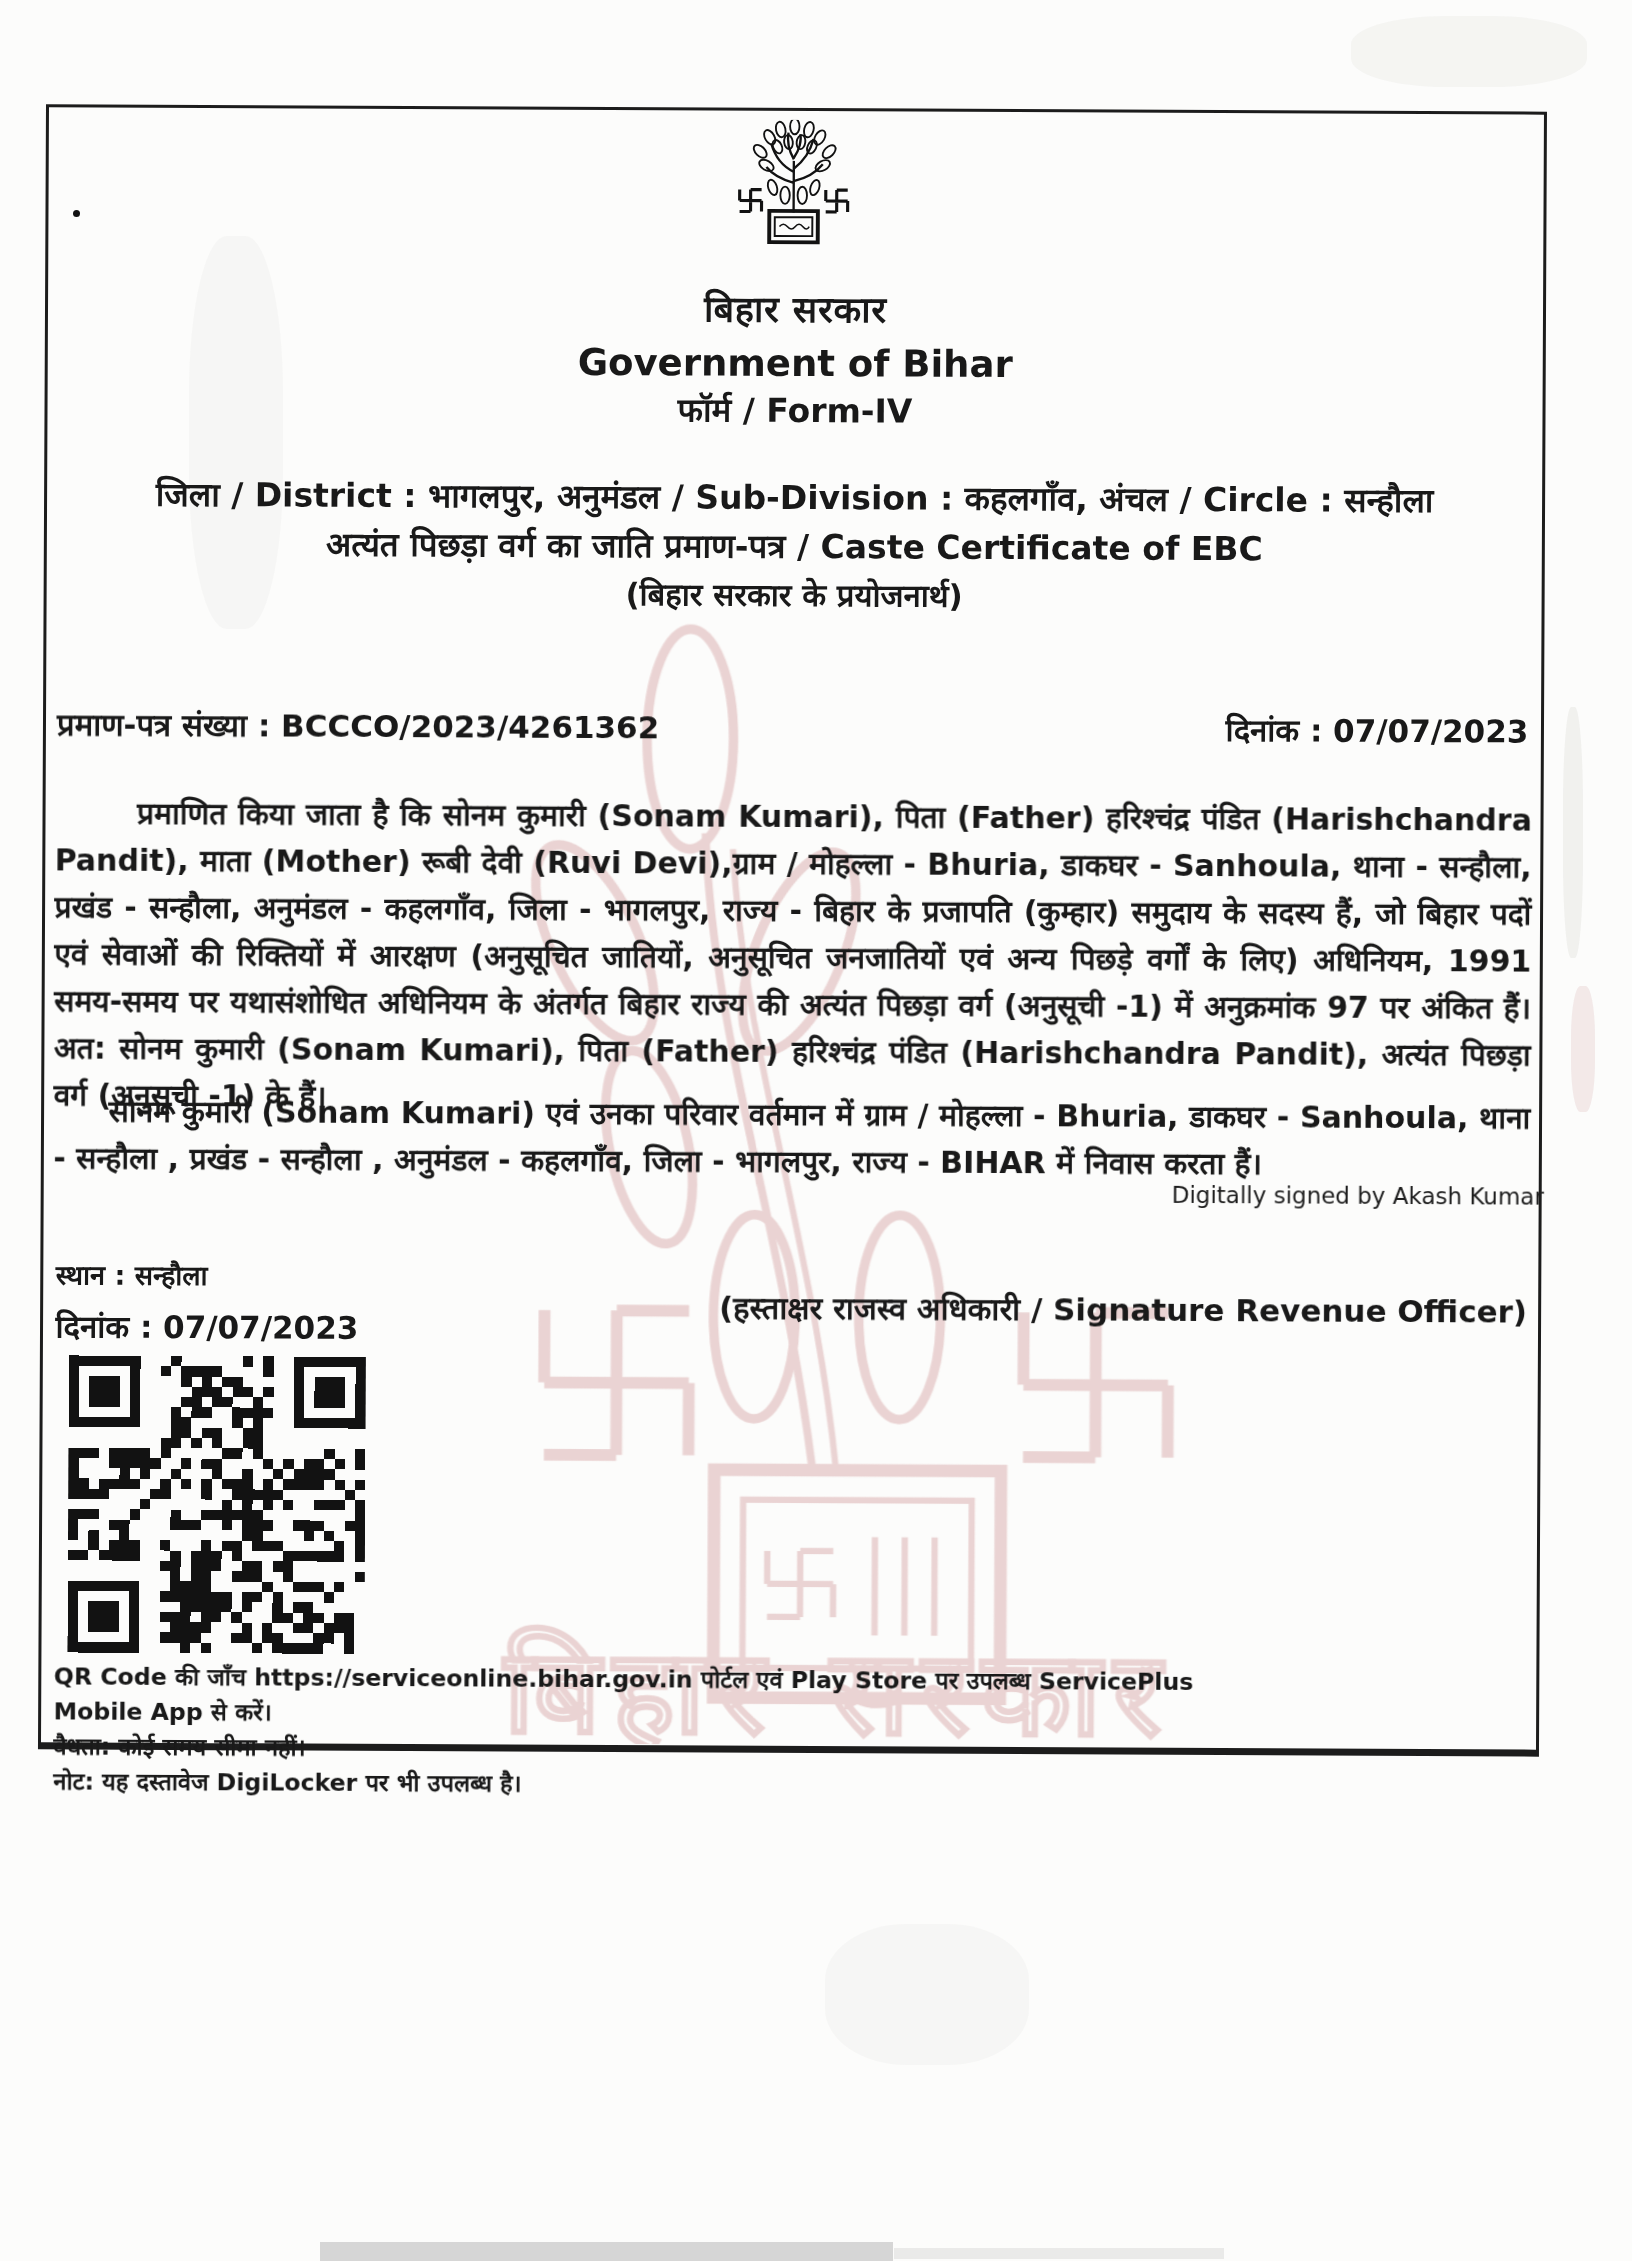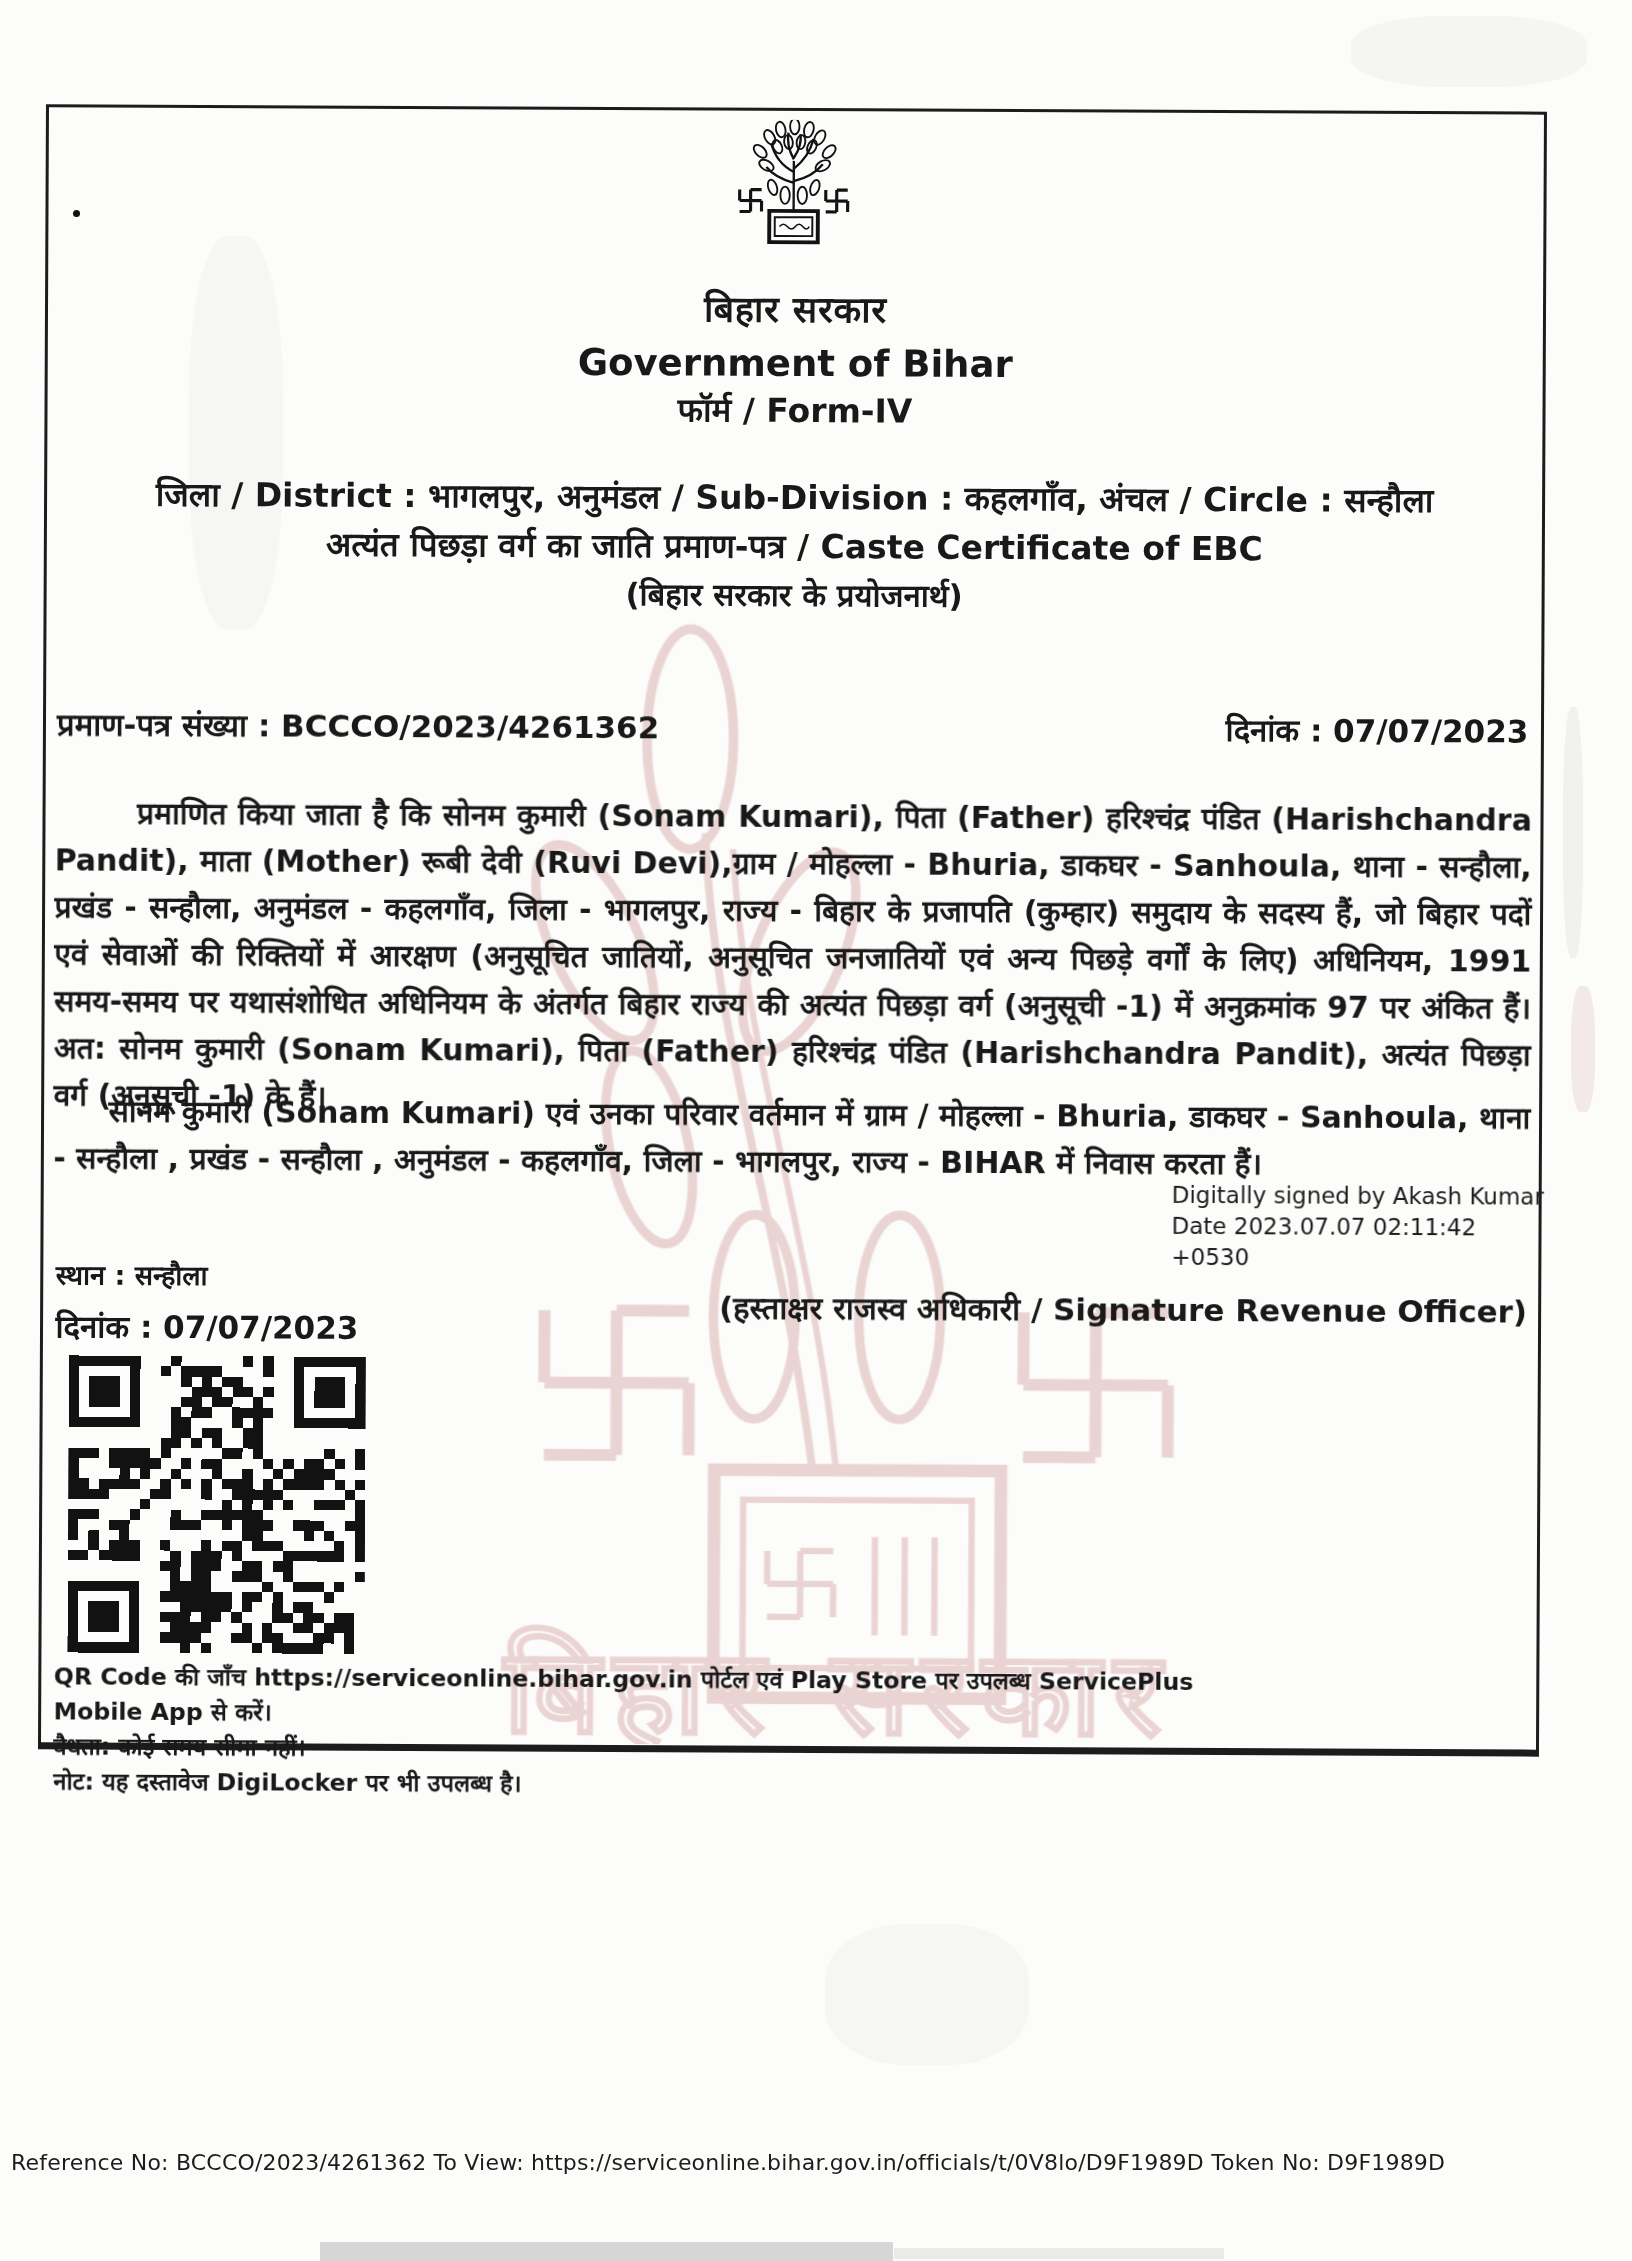"Date 2023.07.07 02:11:42 +0530" span { html: <span>Date 2023.07.07 02:11:42 +0530</span> -> none }
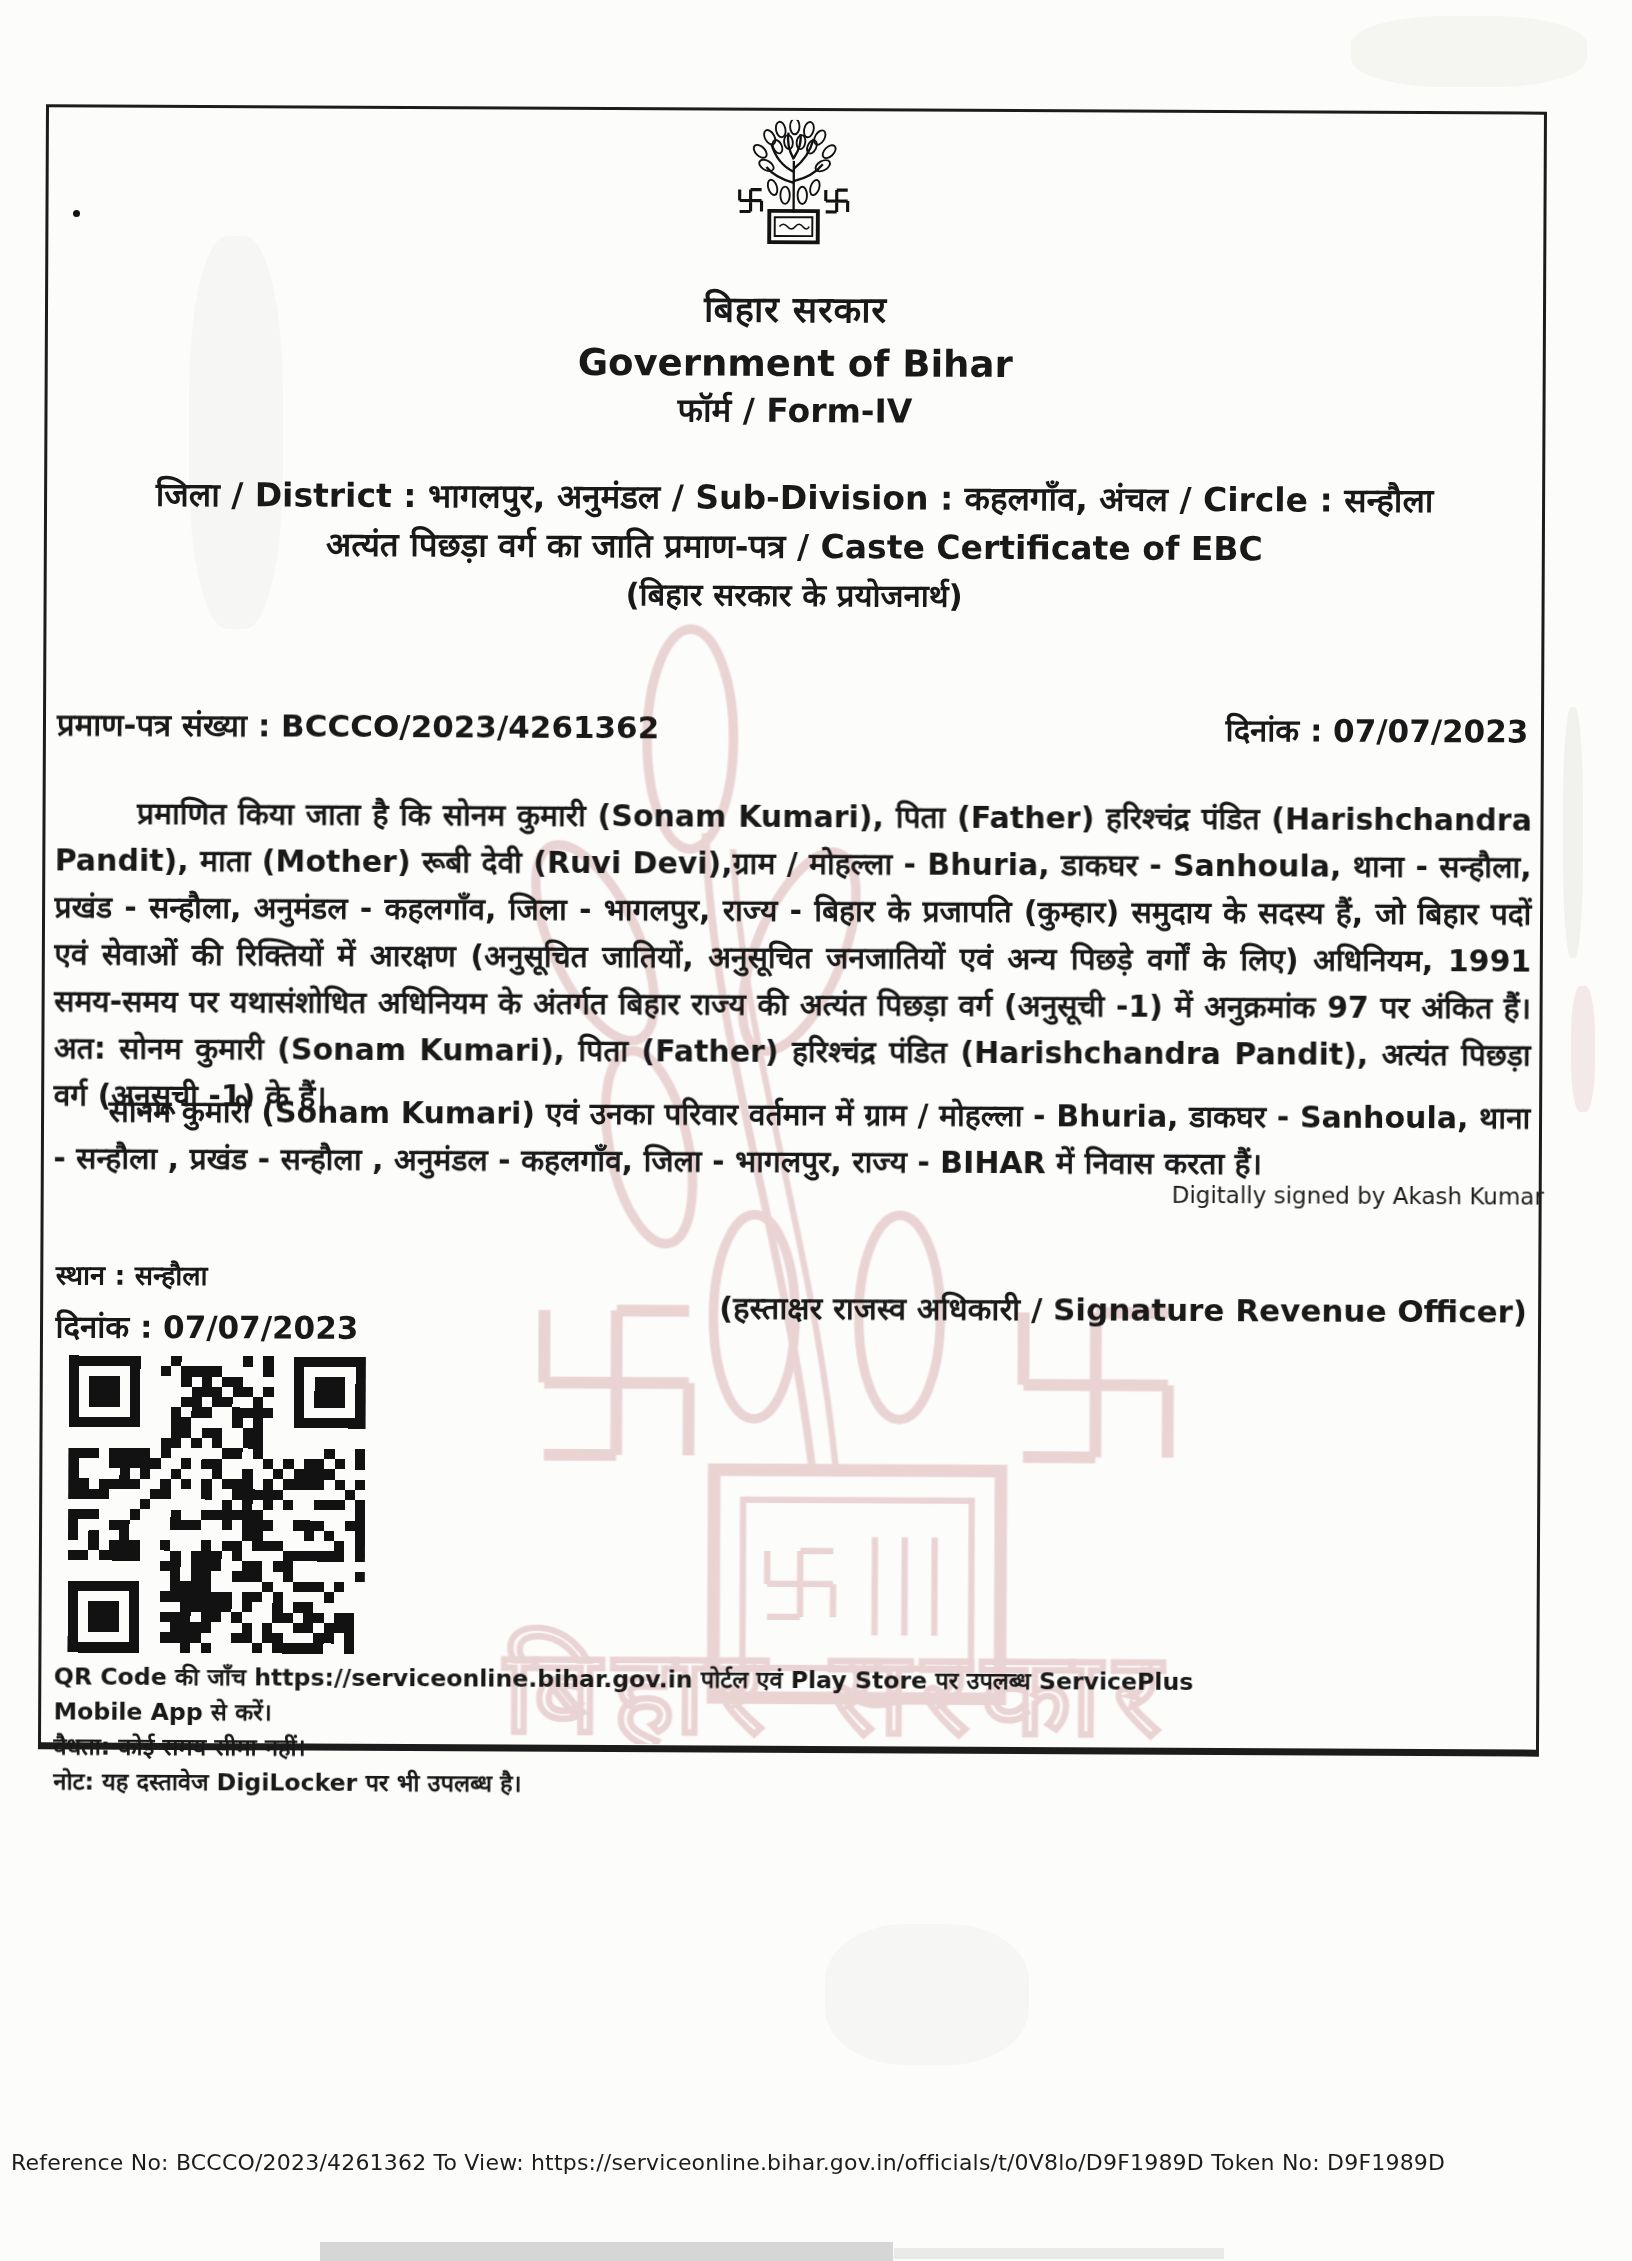"Reference No: BCCCO/2023/4261362 To" div.footer { html: <div>Reference No: BCCCO/2023/4261362 To View: https://serviceonline.bihar.gov.in/officials/t/0V8lo/D9F1989D Token No: D9F1989D</div> -> none }
